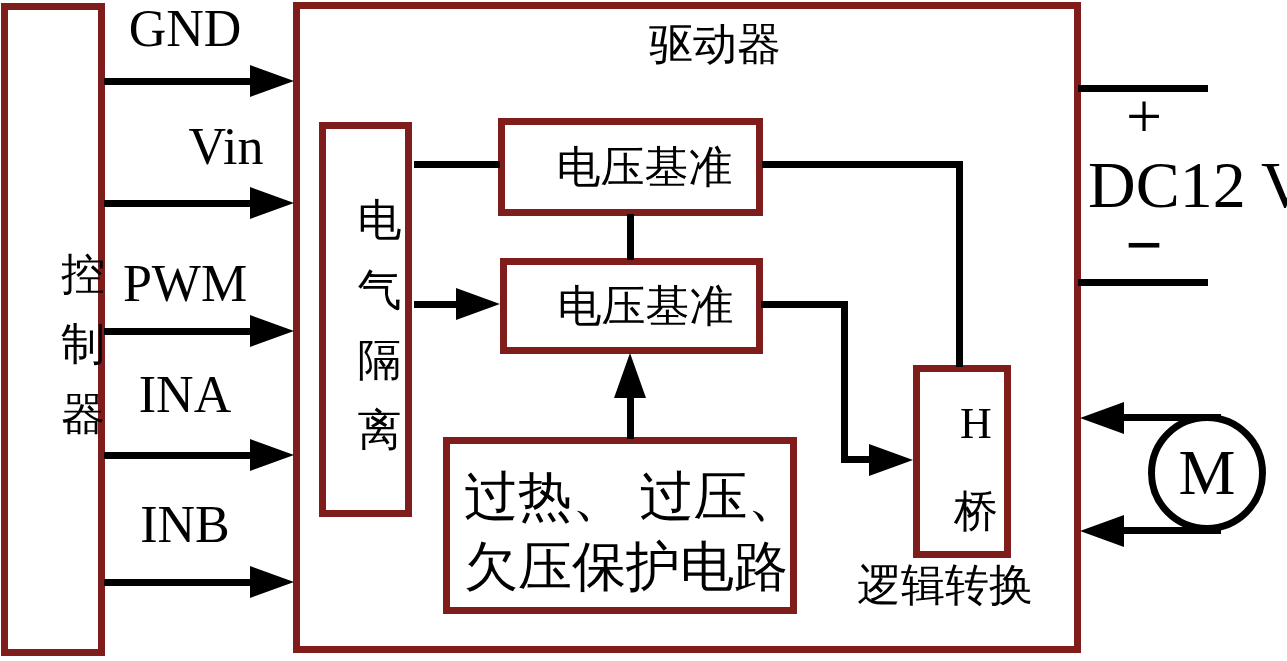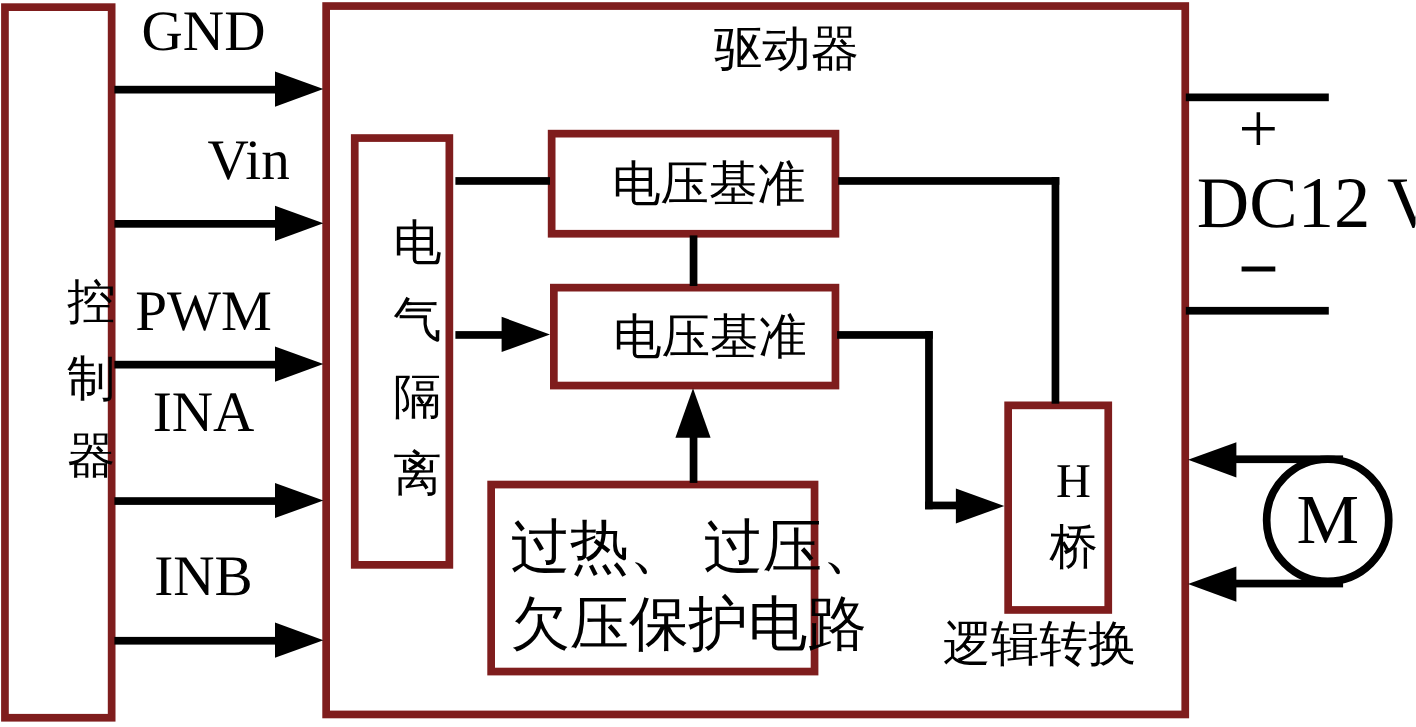"INA" div.label { top: 350px -> 369px }
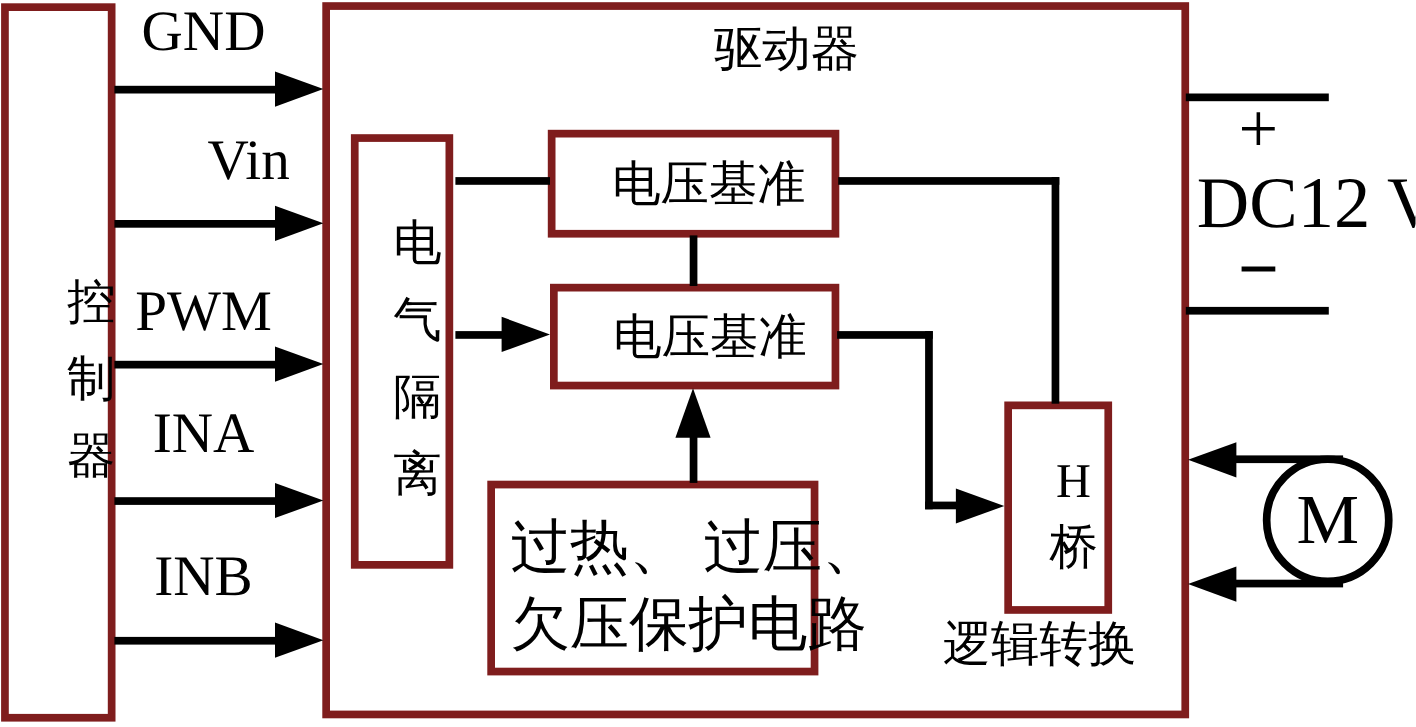"H桥" div.cjk { line-height: 60px -> 88px }
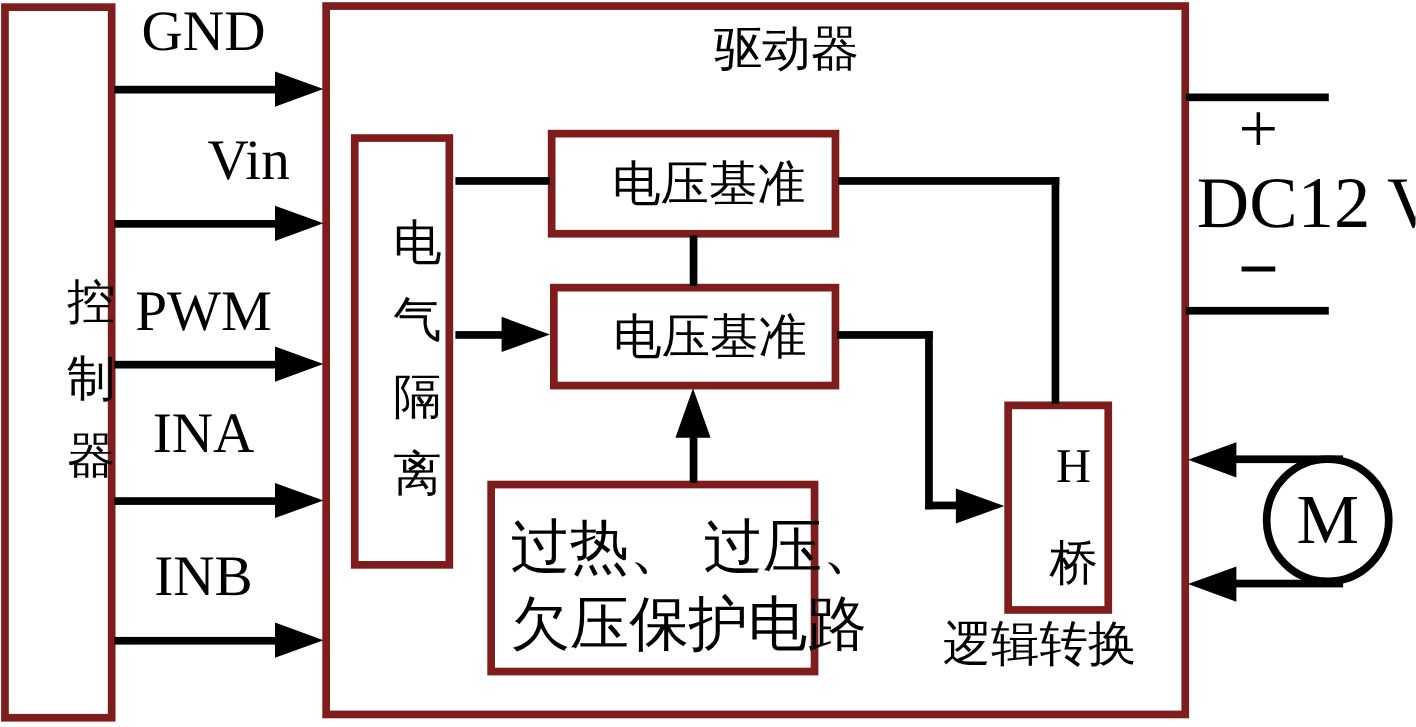"过热、 过压、" div.box { width: 301px -> 354px }
